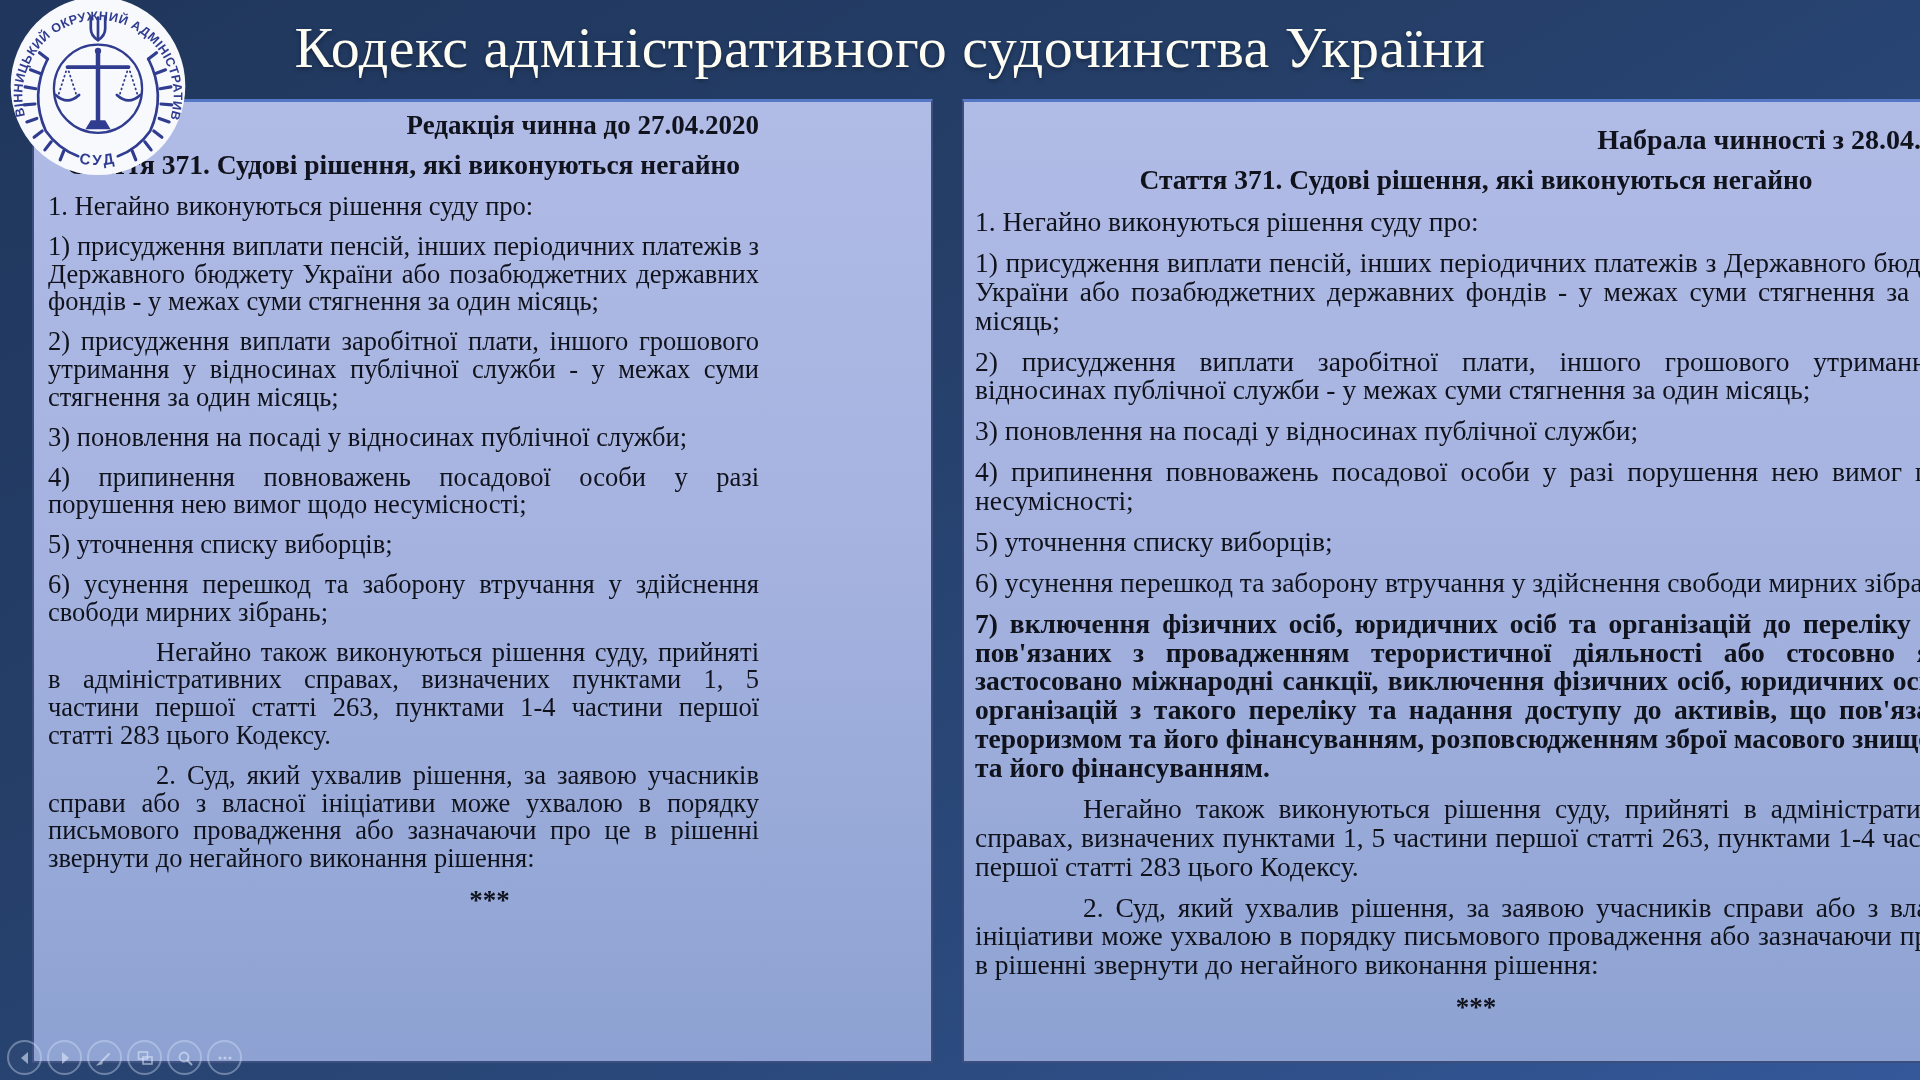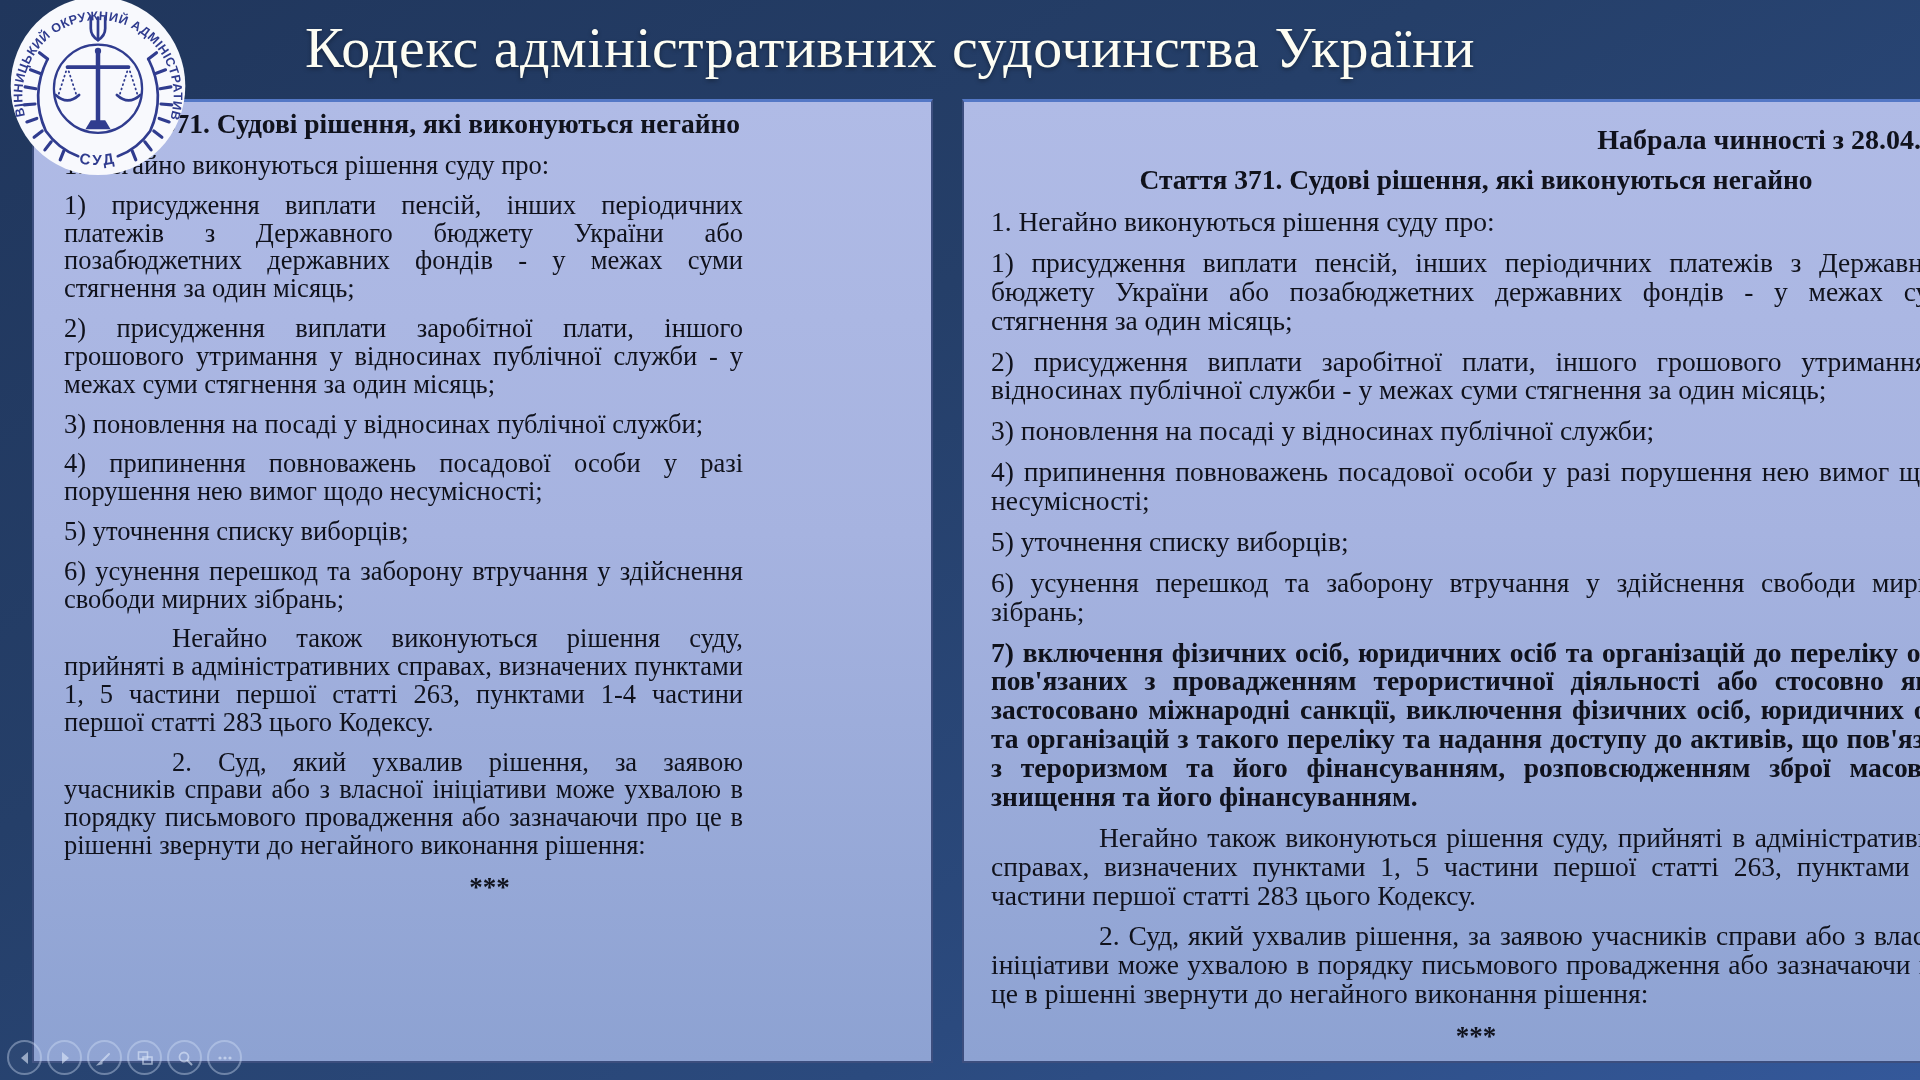"Кодекс адміністративних судочинства" h1 { text: адміністративних -> адміністративного }
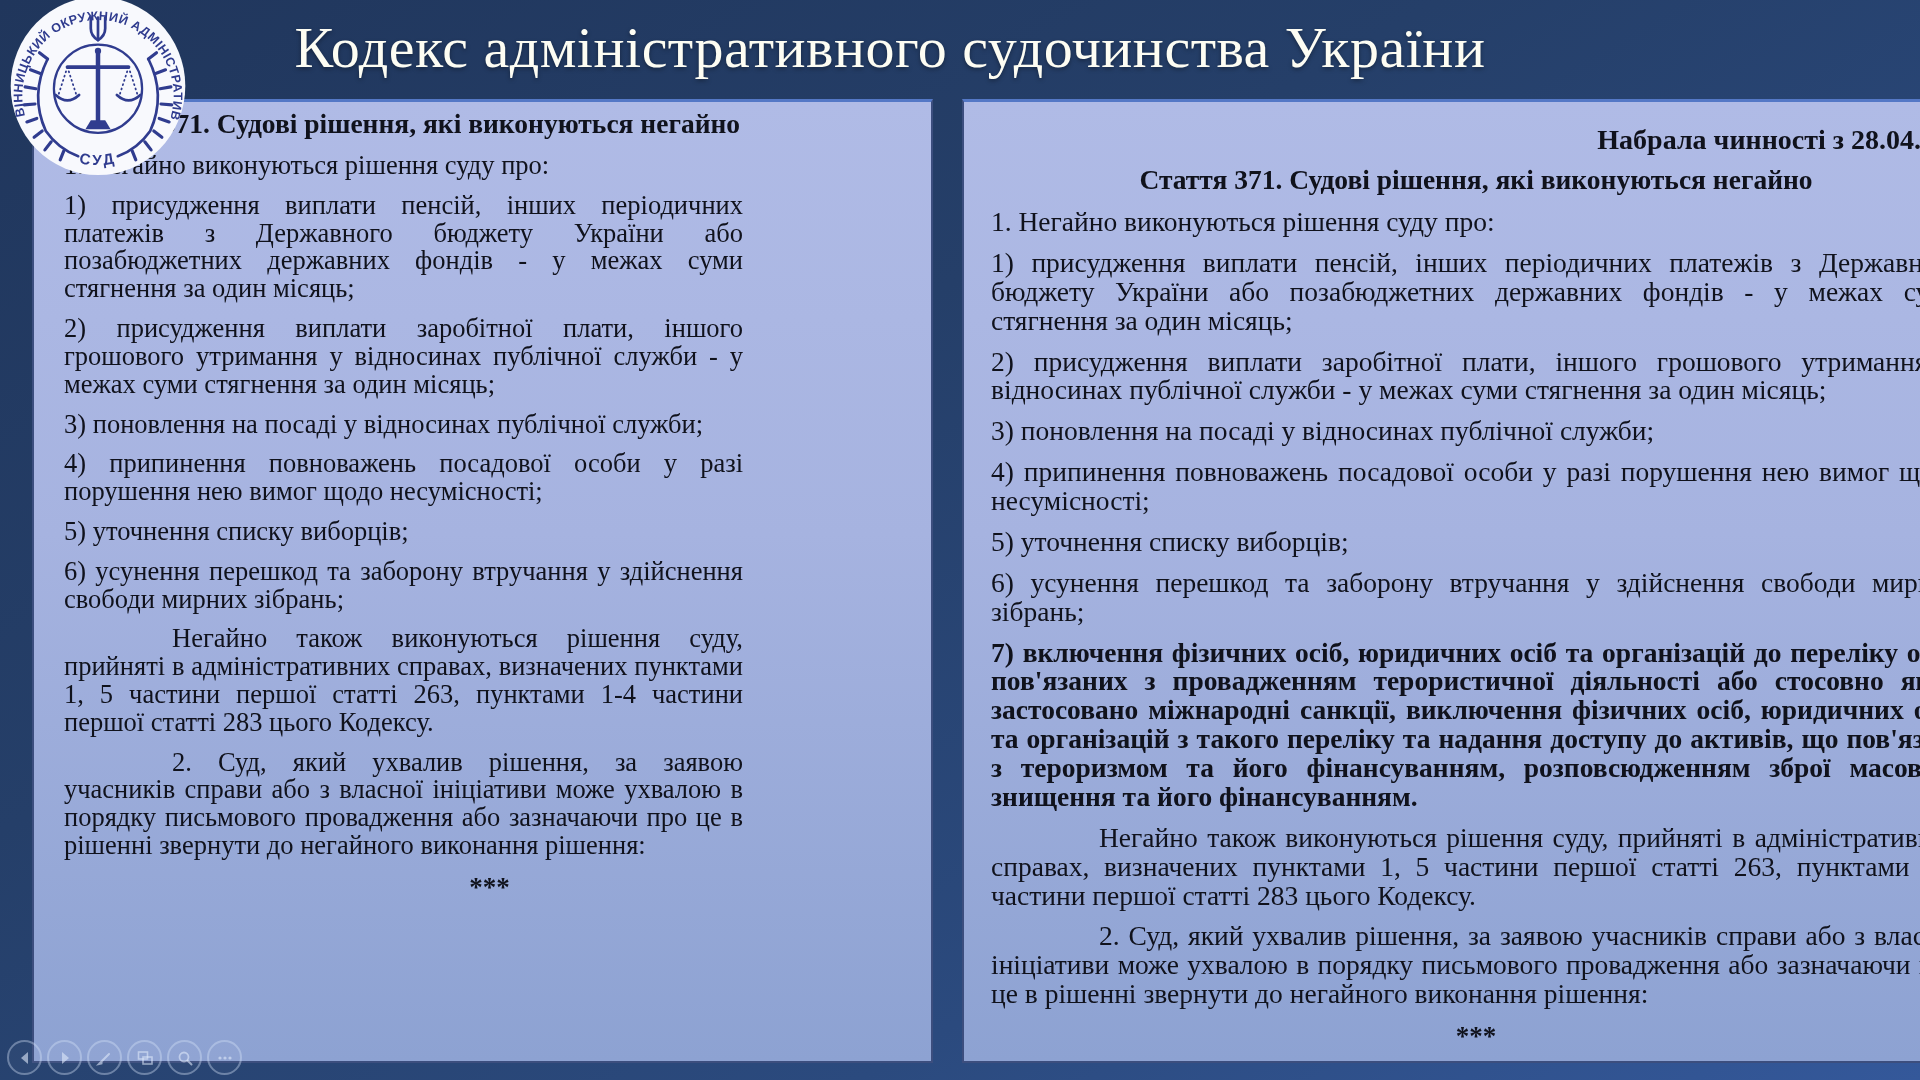"Редакція чинна до 27.04.2020" div.edition { html: none -> <div>Редакція чинна до 27.04.2020</div> }
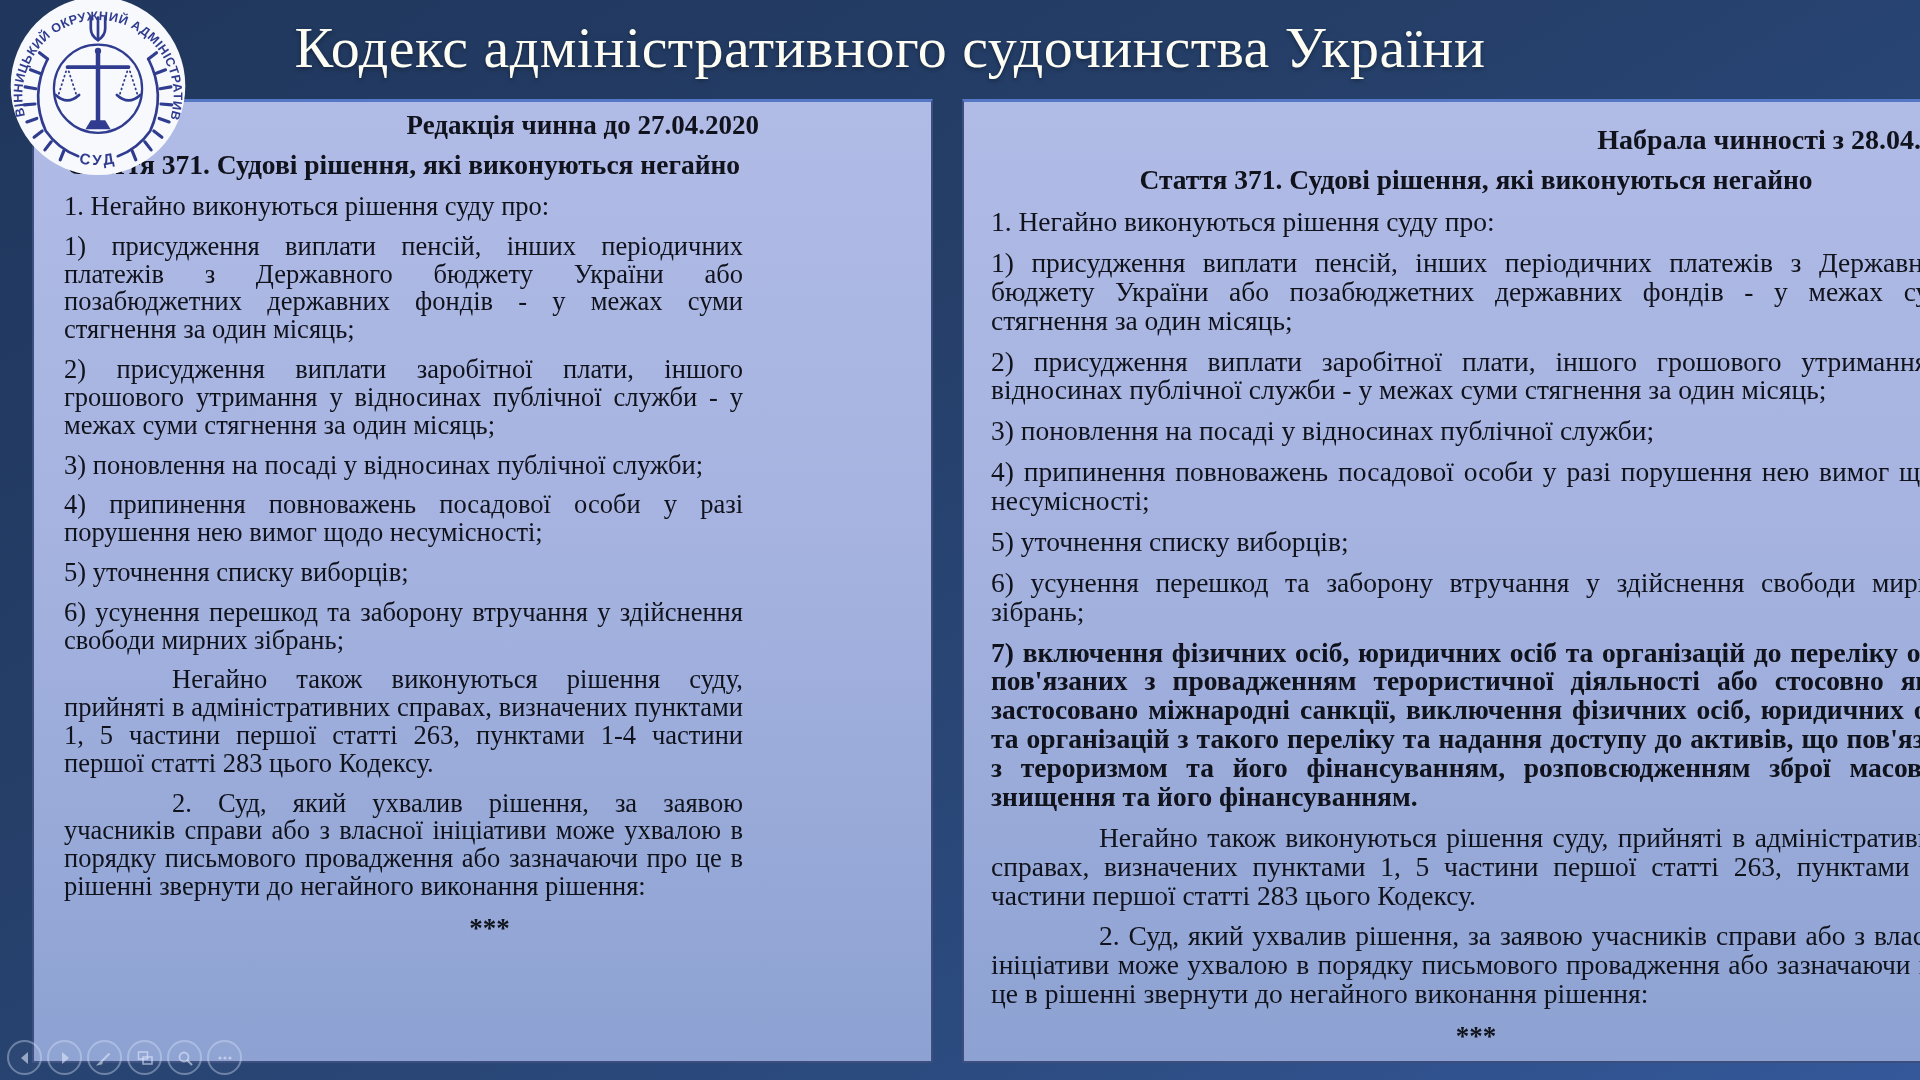"1. Негайно виконуються рішення суду" .para { margin: 0 16px 12px -> 0 0 12px }
